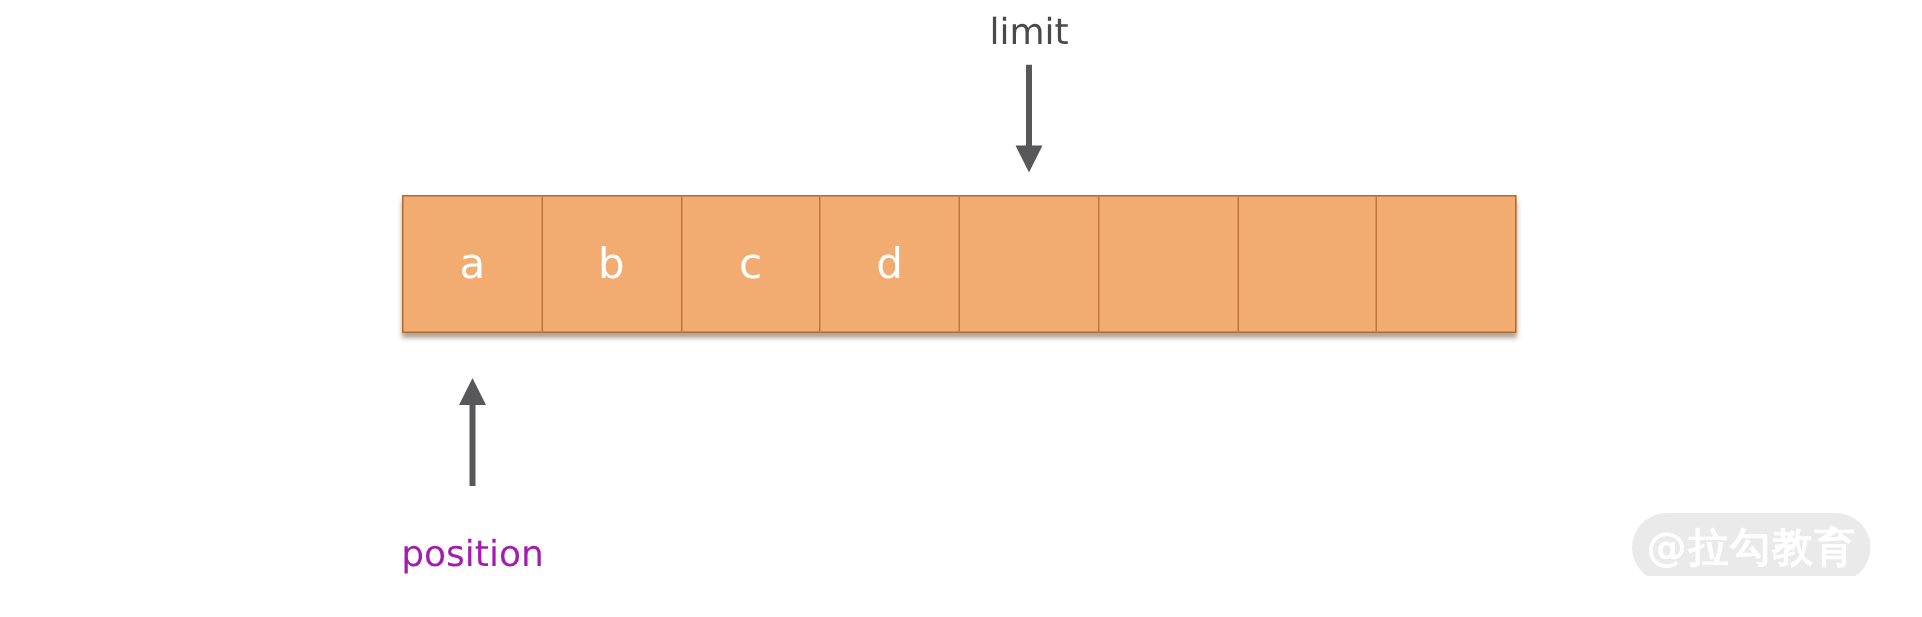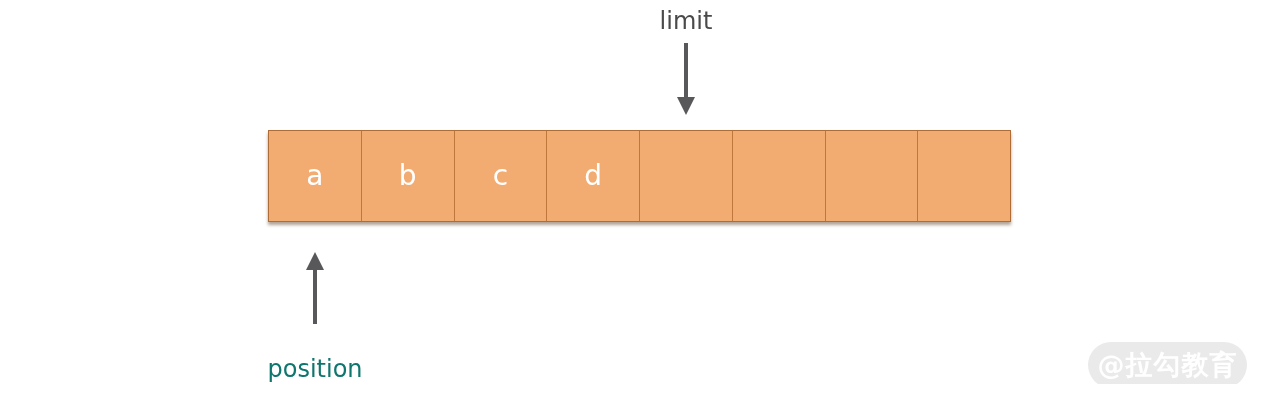"position" .position-label { color: #0f766e -> #a21caf }
